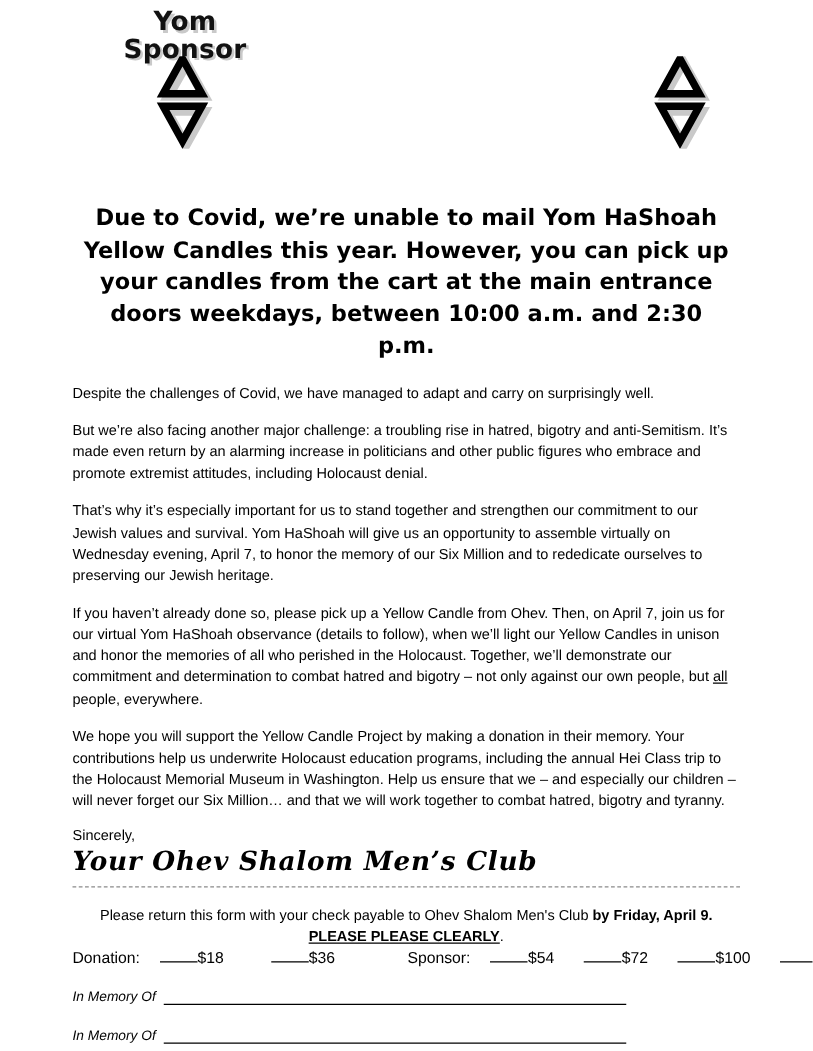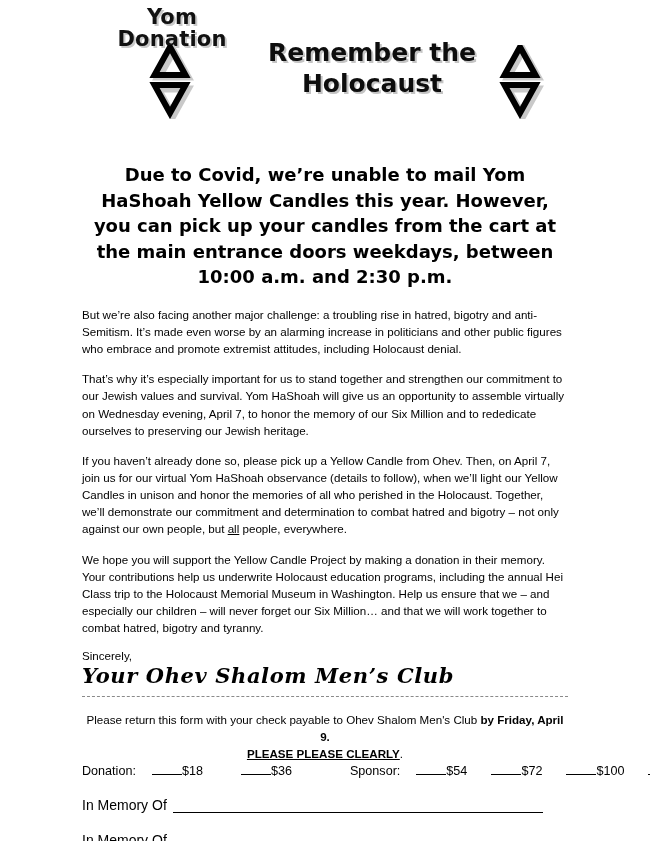"Yom" .page { padding: 0 82px -> 0 58px }
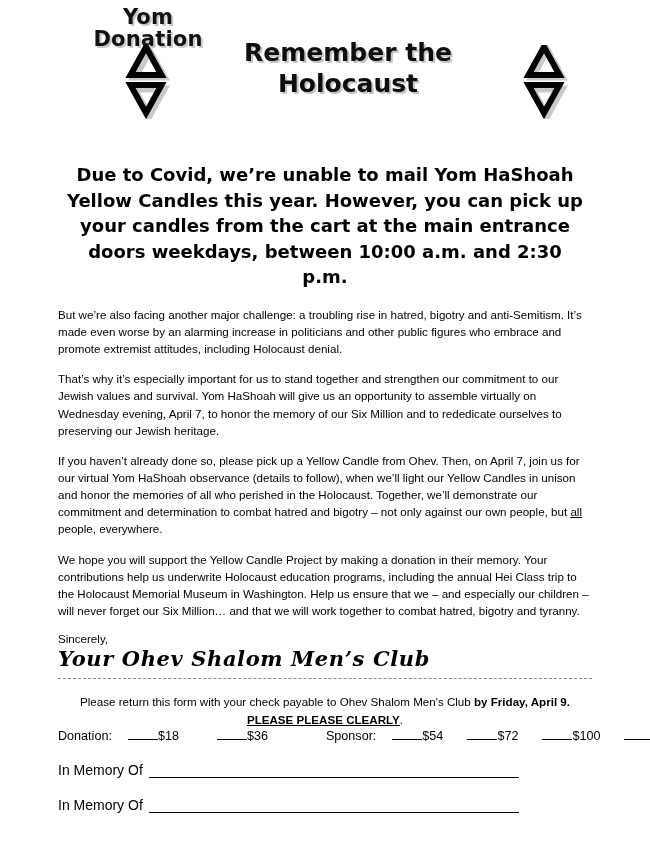"Donation" div.logo-text { text: Donation -> Sponsor }
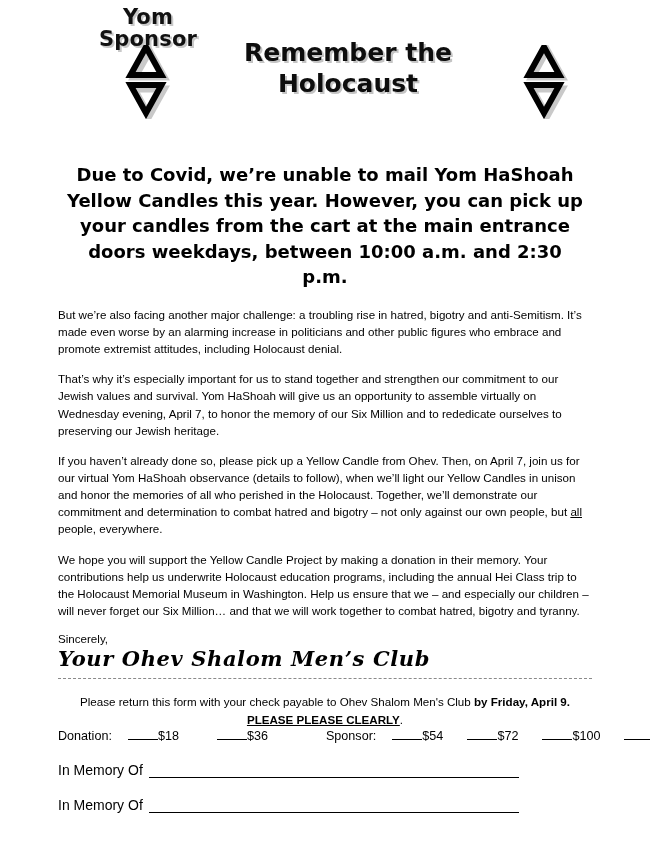"Remember the" div.title-block { html: <div> <div>Remember the</div> <div>Holocaust</div> </div> -> none }
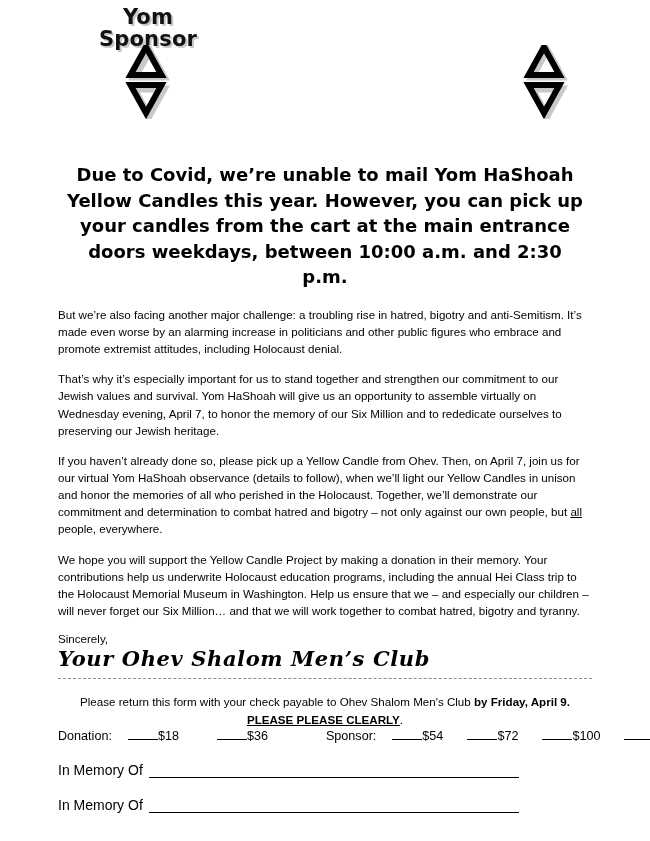"Despite the challenges of Covid," p.para { html: none -> <p>Despite the challenges of Covid, we have managed to adapt and carry on surprisingly well.</p> }
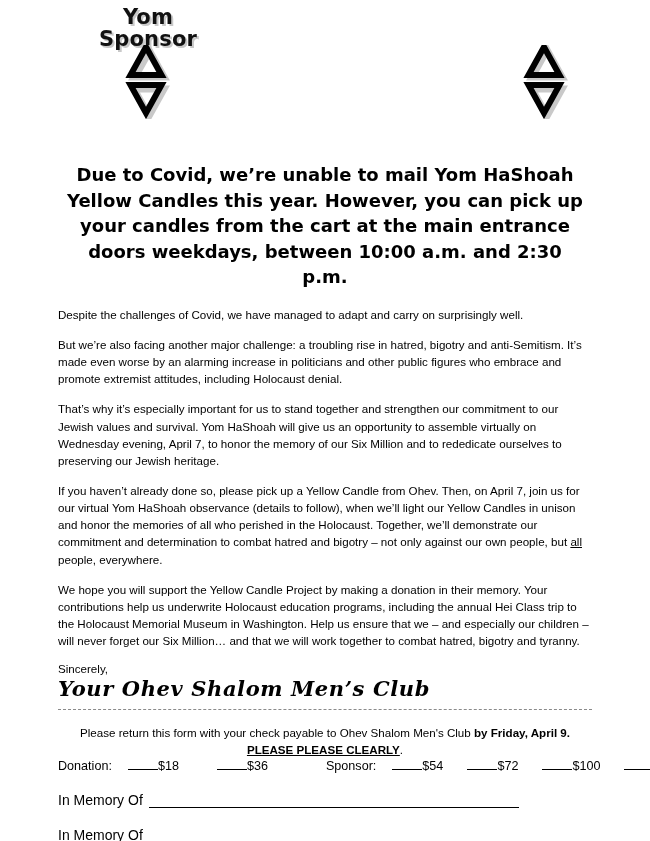"But we’re also facing another" p.para { text: worse -> return }
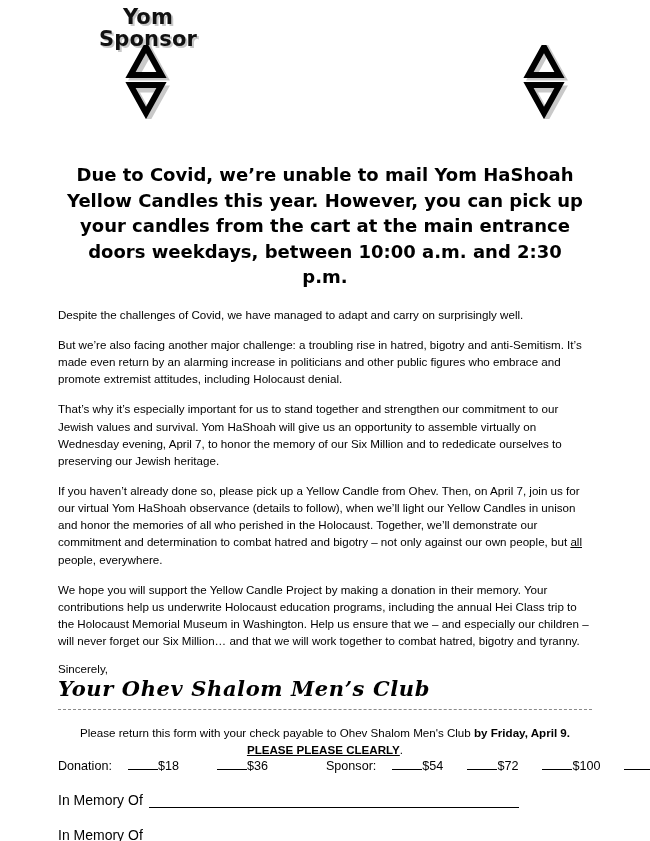"In Memory Of" .memory-row { font-size: 14px -> 11px; font-style: none -> italic }
